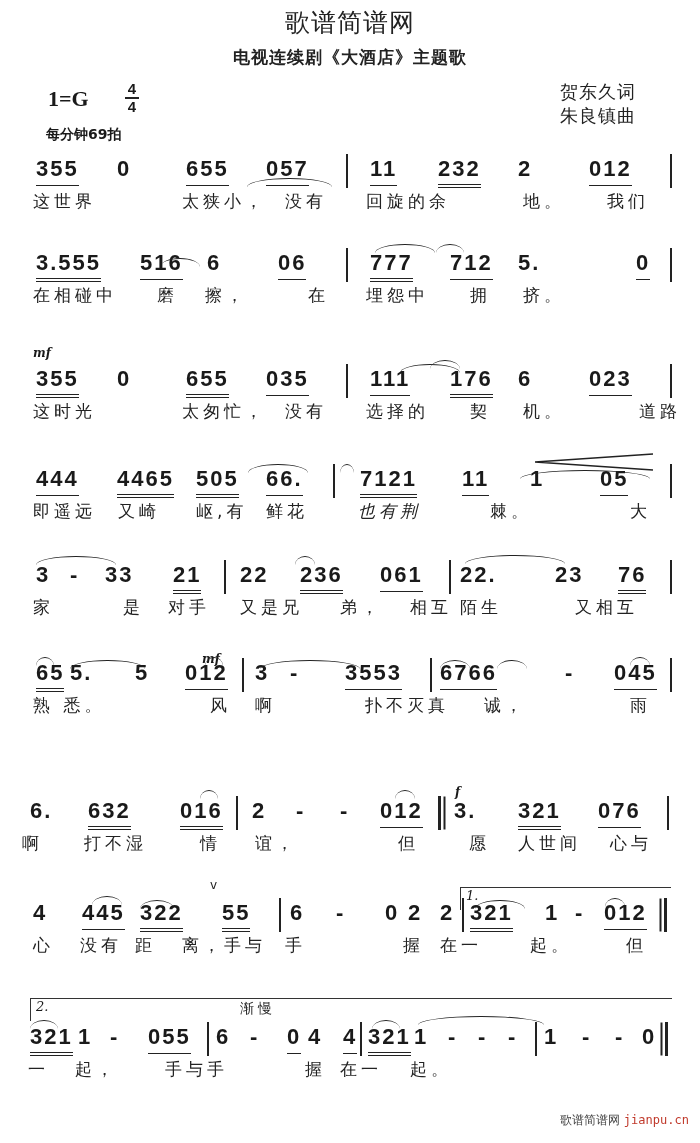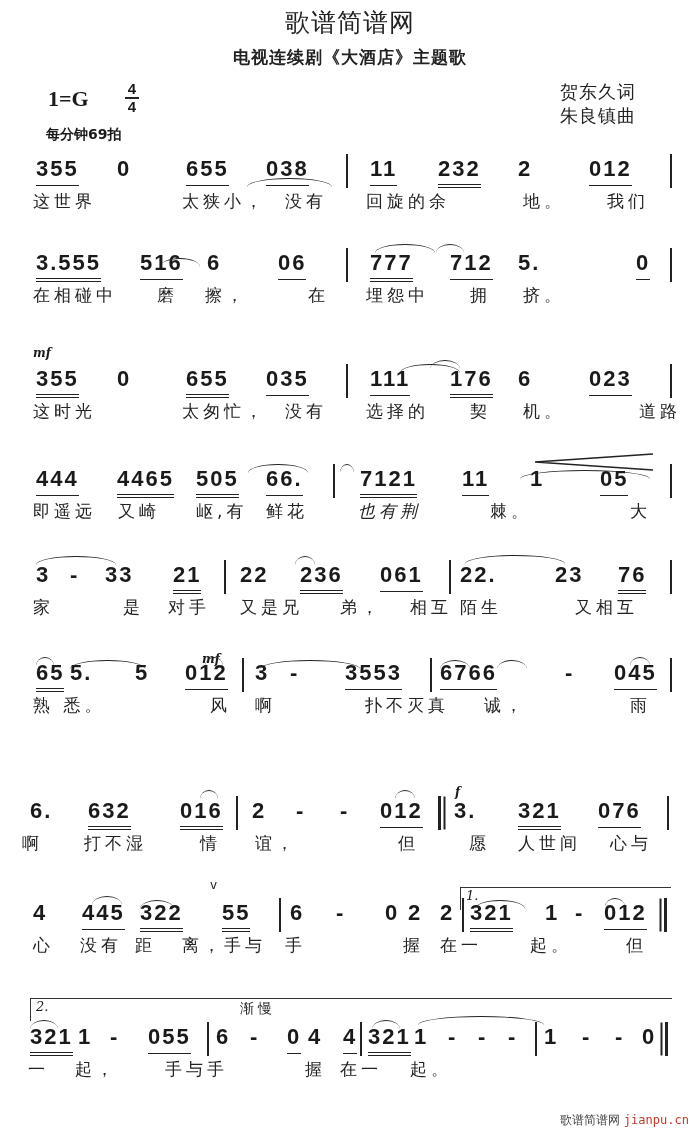"038" div.tok { text: 038 -> 057 }
